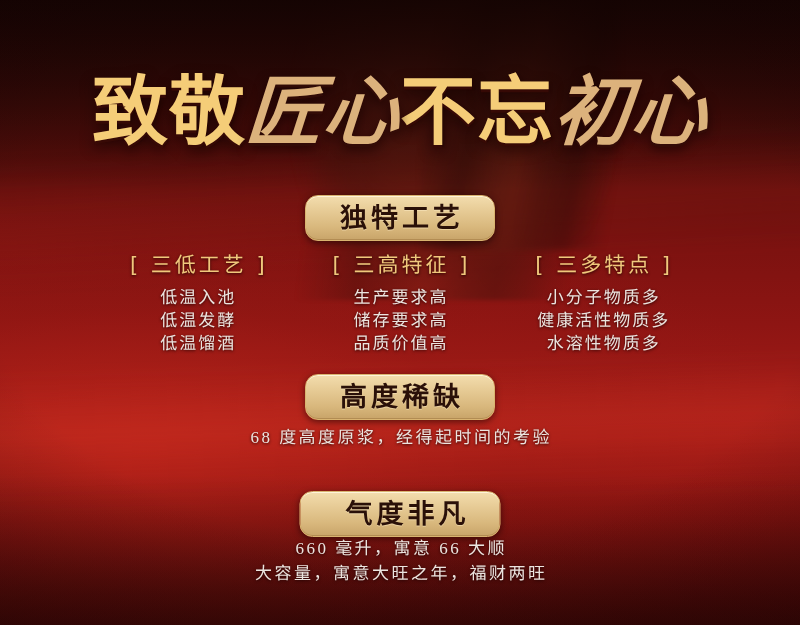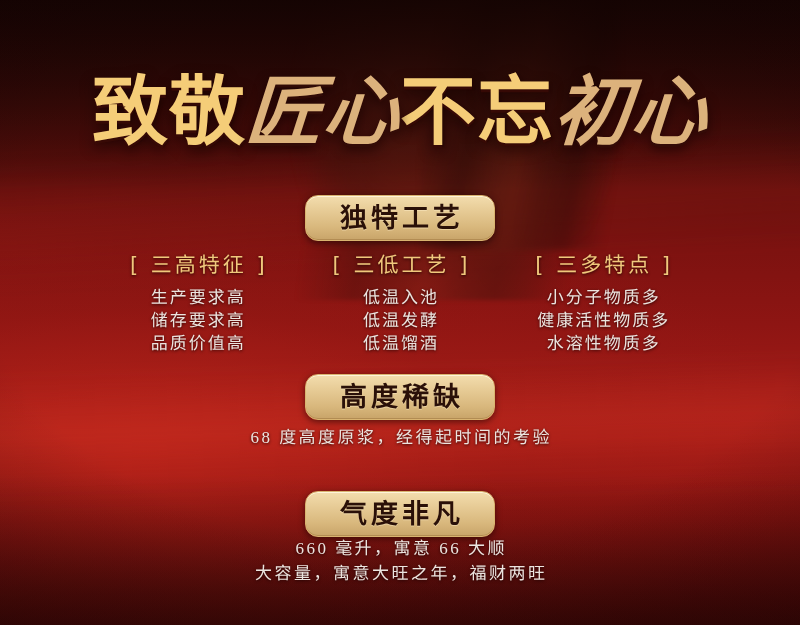"[ 三高特征 ]" div.col { order: before "[ 三低工艺 ]" -> after "[ 三低工艺 ]" }
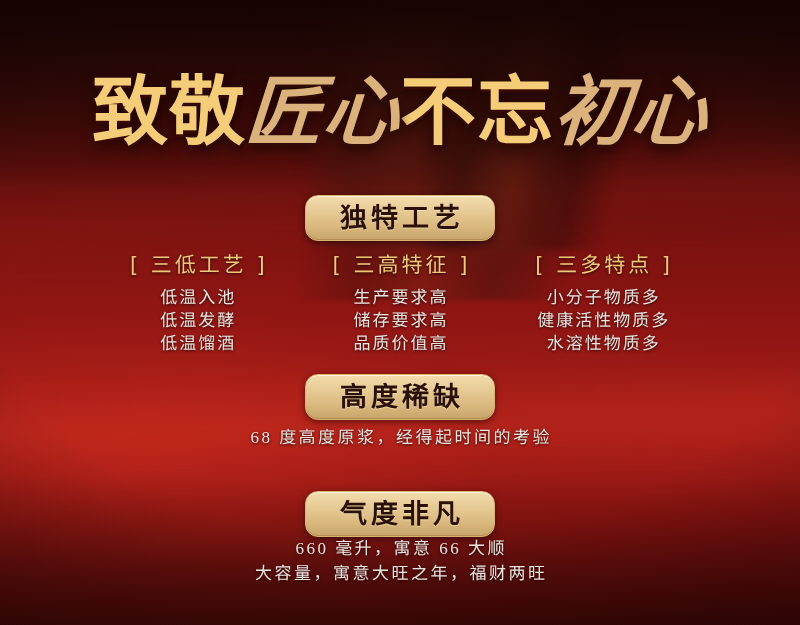"气度非凡" #badge-spirit { padding-left: none -> 11px }
